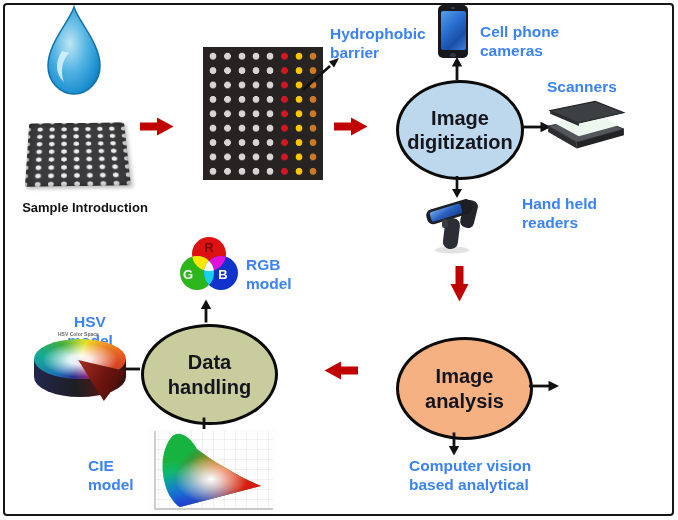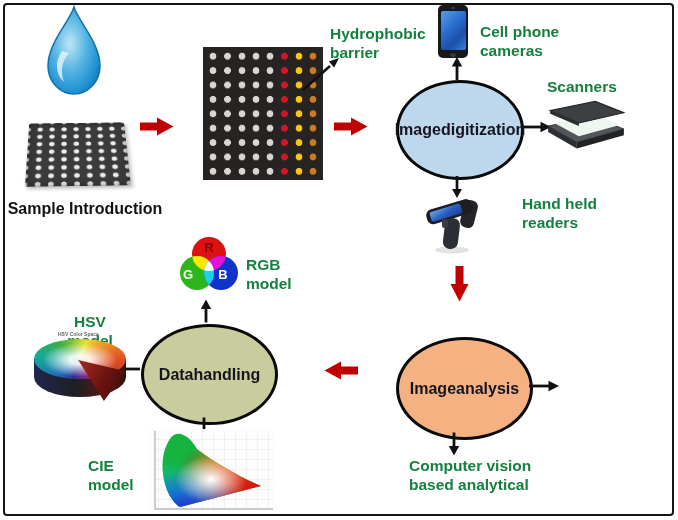"Hydrophobic" .lbl { color: #15803d -> #3b82f6 }
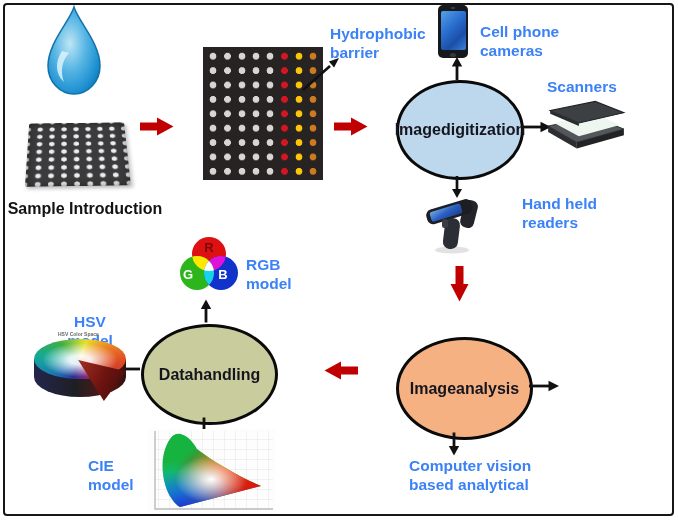"Image" .node { flex-direction: row -> column; font-size: 16px -> 20px }
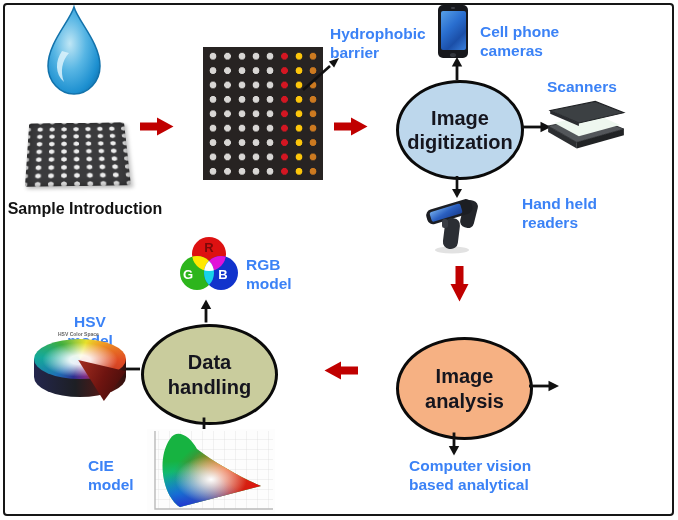"Sample Introduction" .lbl-lg { font-size: 16px -> 13px }
